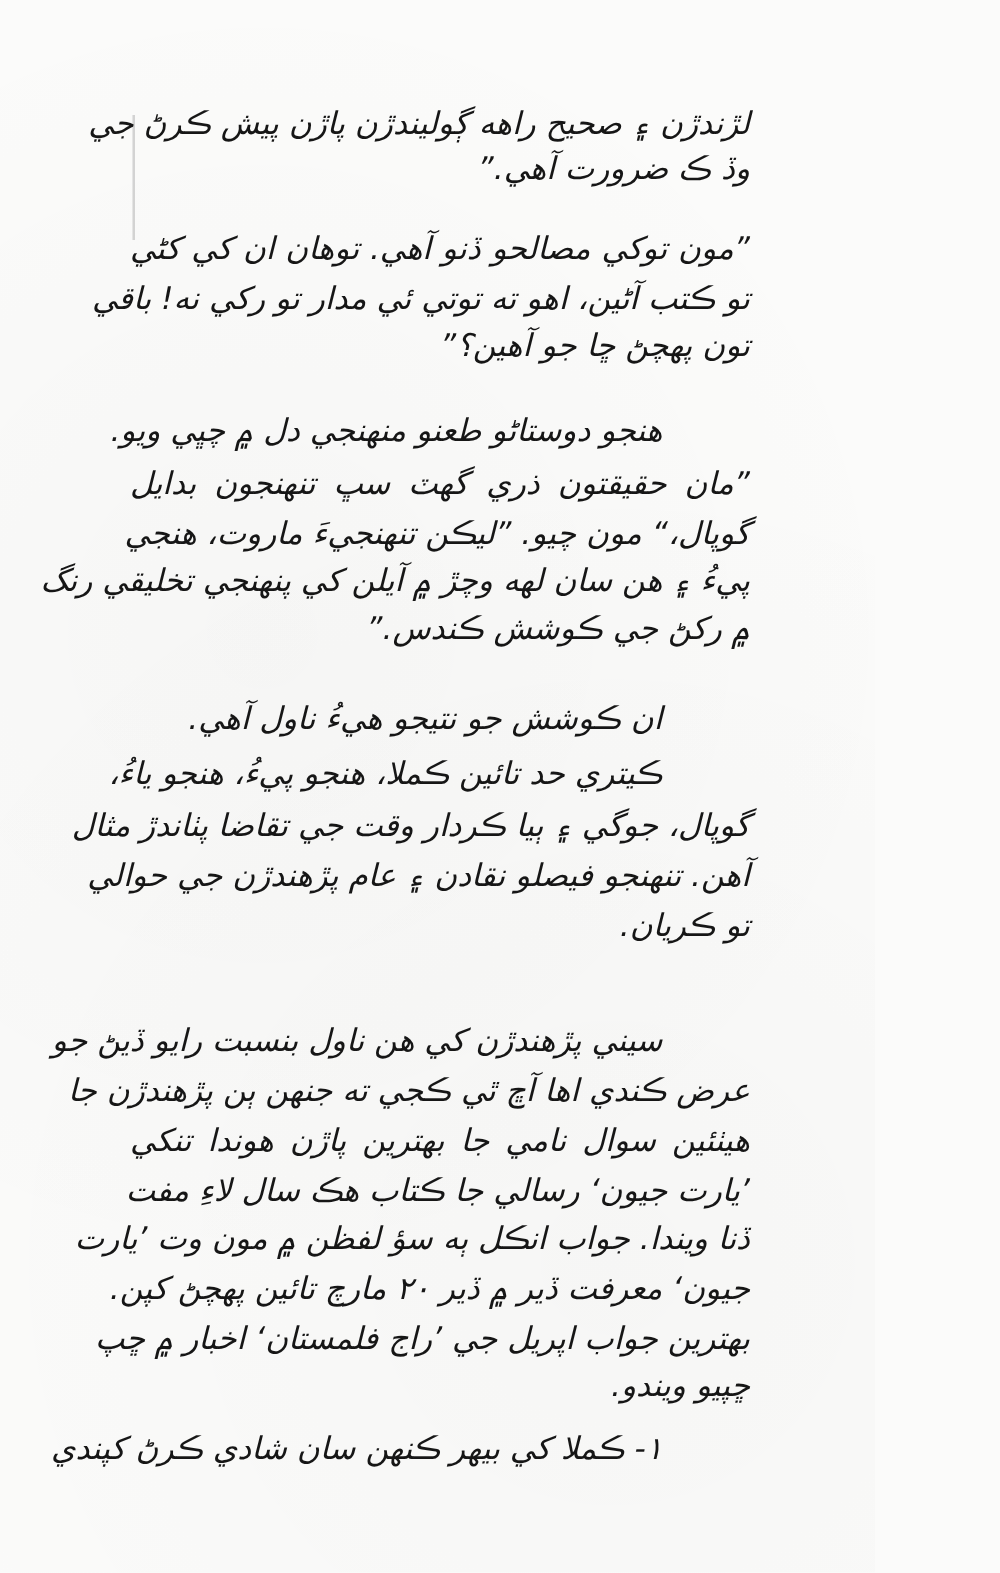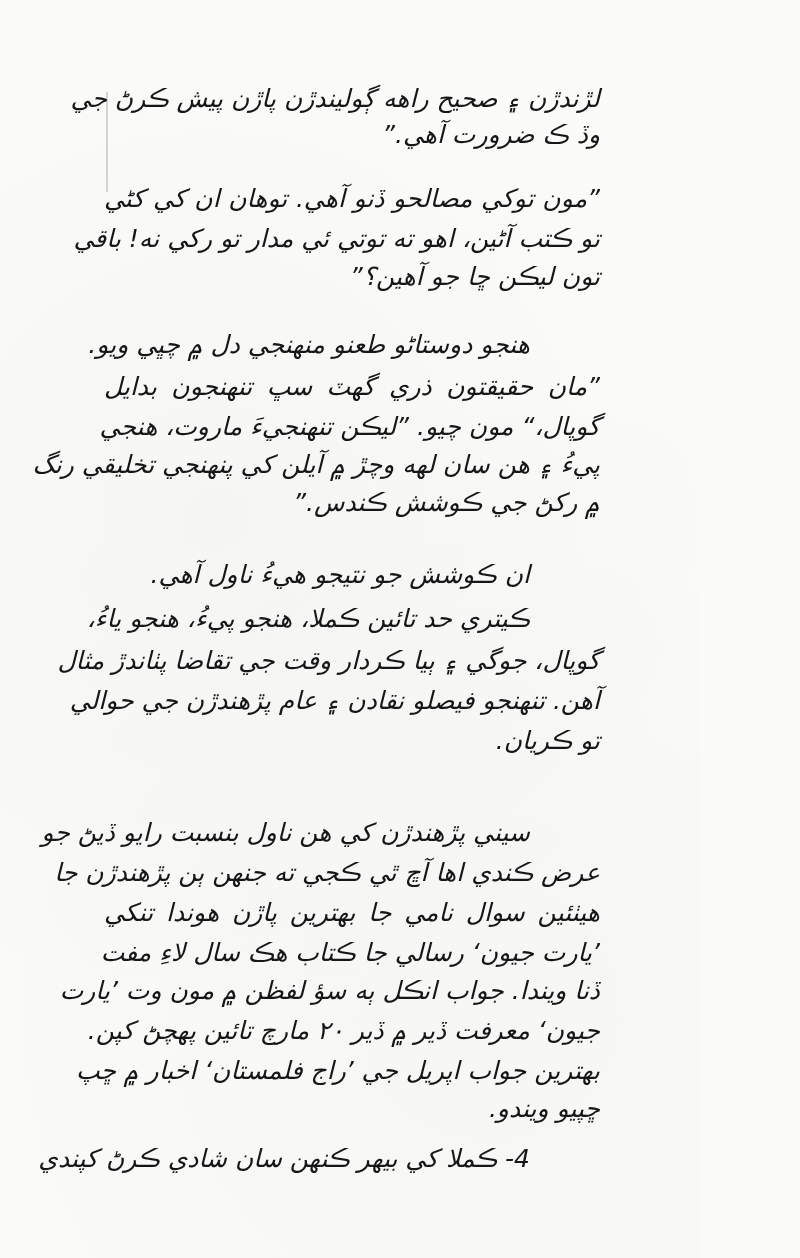"تون ليڪن ڇا جو آهين؟”" div.text-line { text: ليڪن -> پهچڻ }
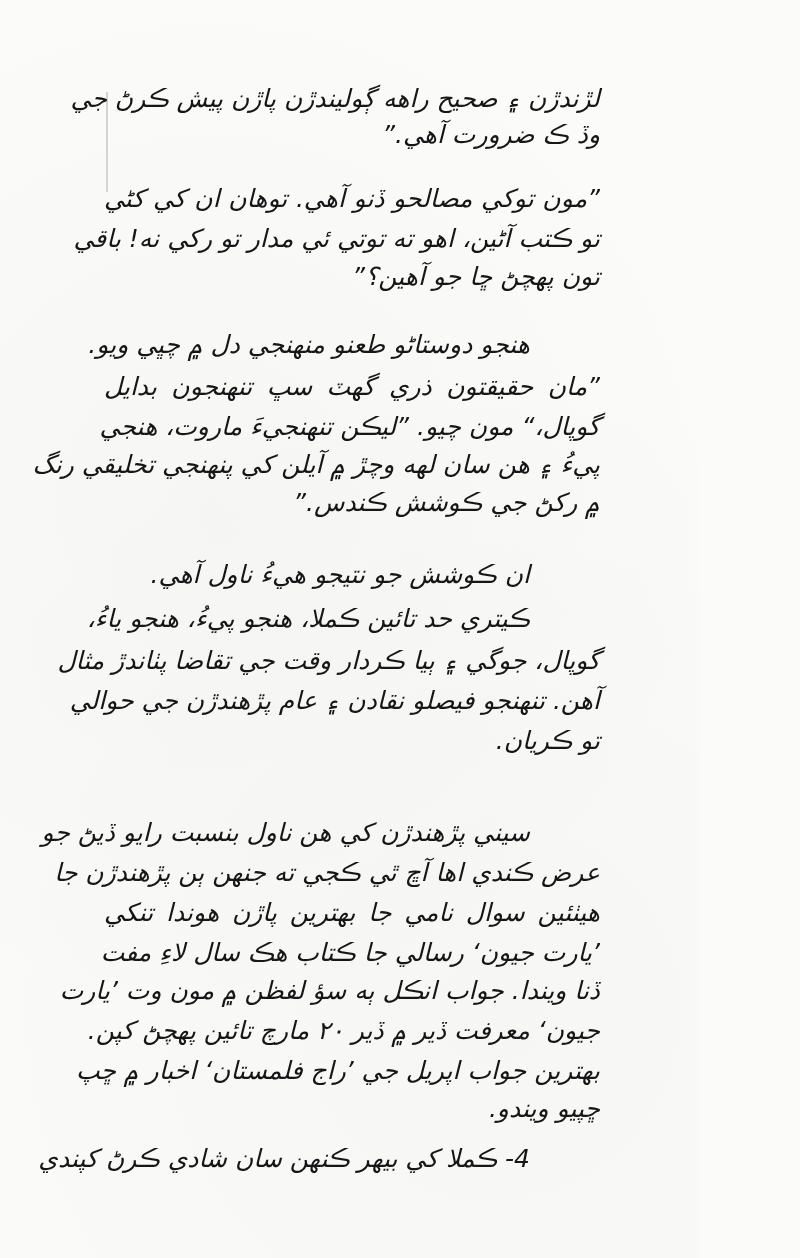"4- ڪملا کي بيهر ڪنهن" div.text-line { text: 4- -> ۱- }
